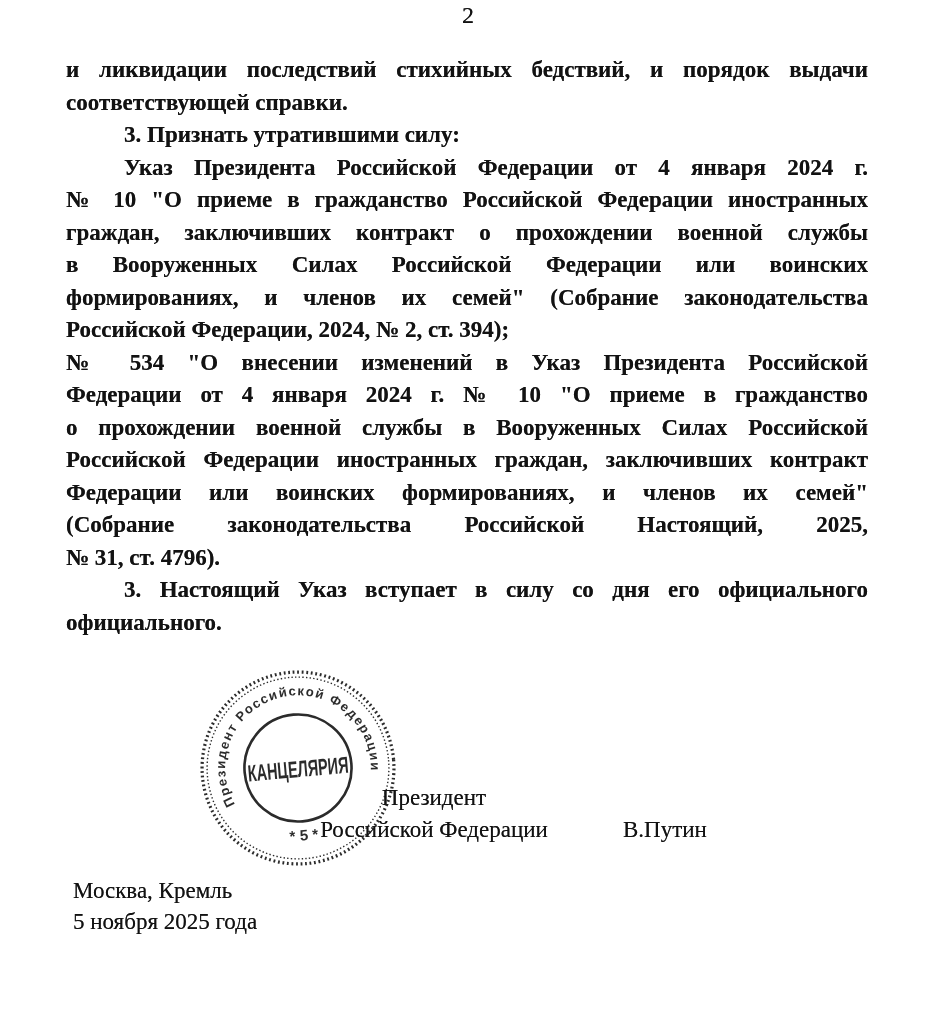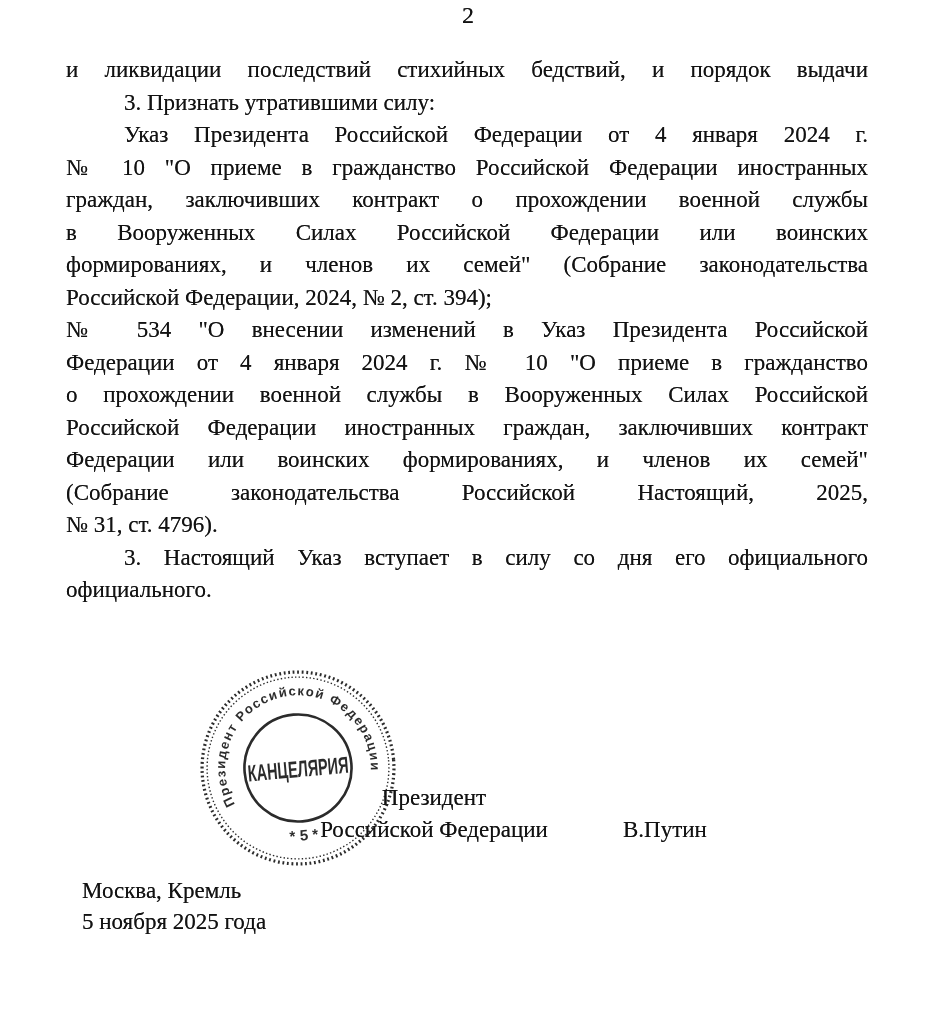"и ликвидации последствий стихийных" .body-text { font-weight: none -> bold }
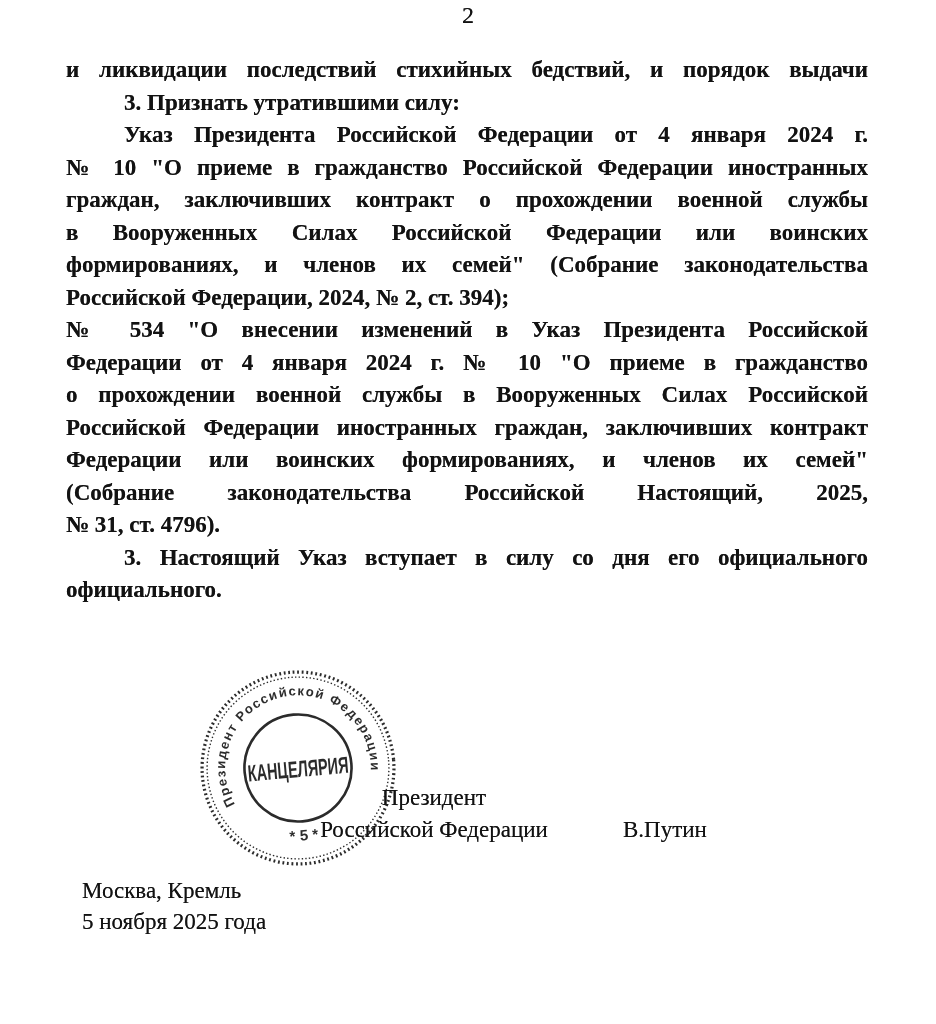"соответствующей справки." div.line { html: none -> <div>соответствующей справки.</div> }
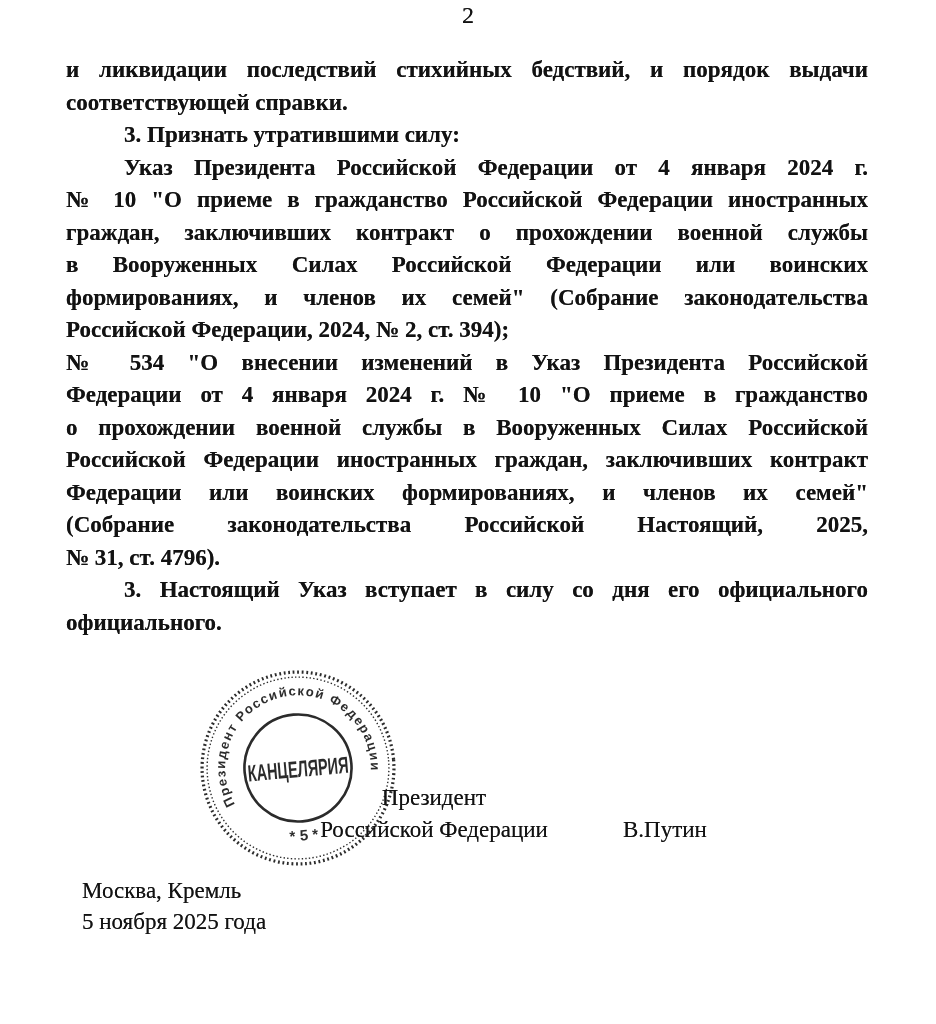"Москва, Кремль" .issue-details { left: 82px -> 73px }
